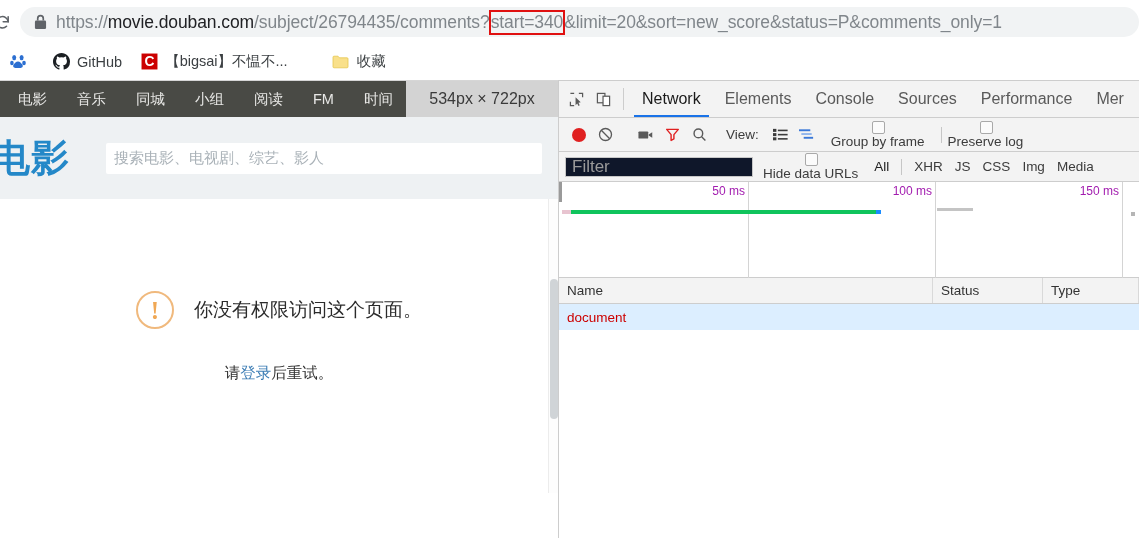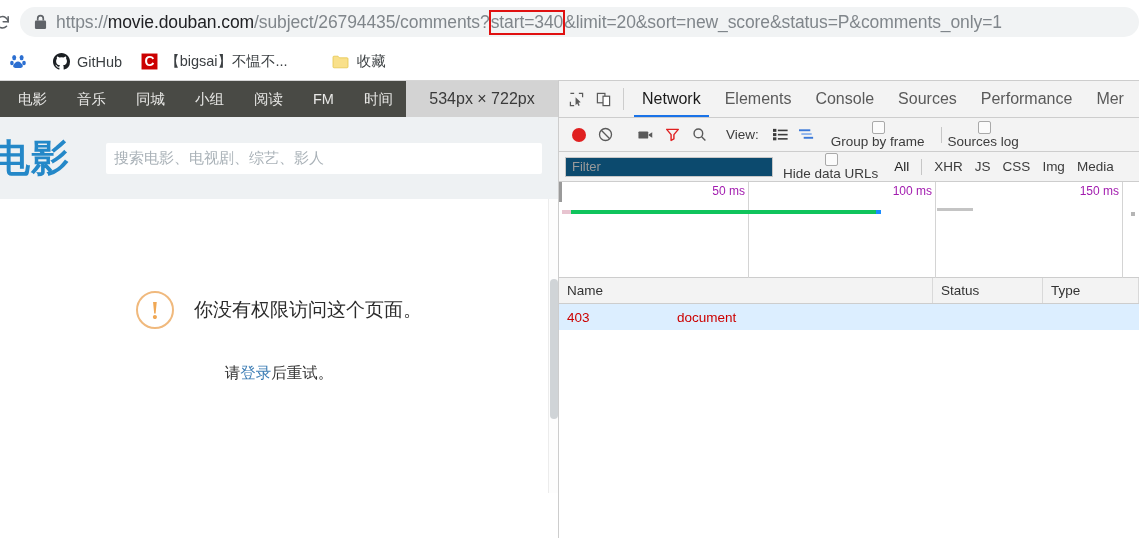"Sources log" span.tb-label { text: Sources -> Preserve }
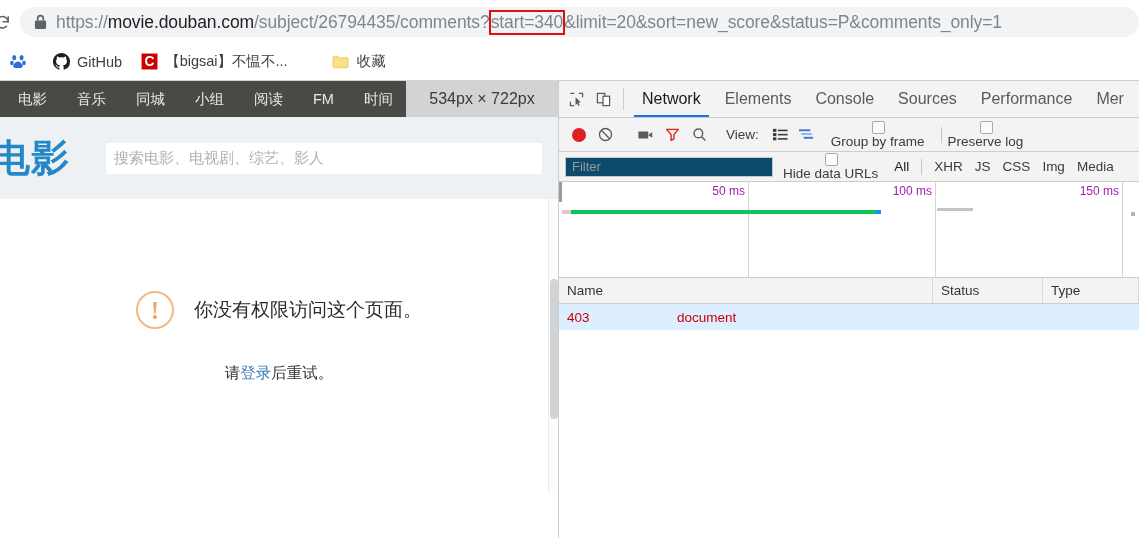"Filter" .filter-input { background: #0c4a6e -> #0f172a; font-size: 13px -> 17px; width: 208px -> 188px }
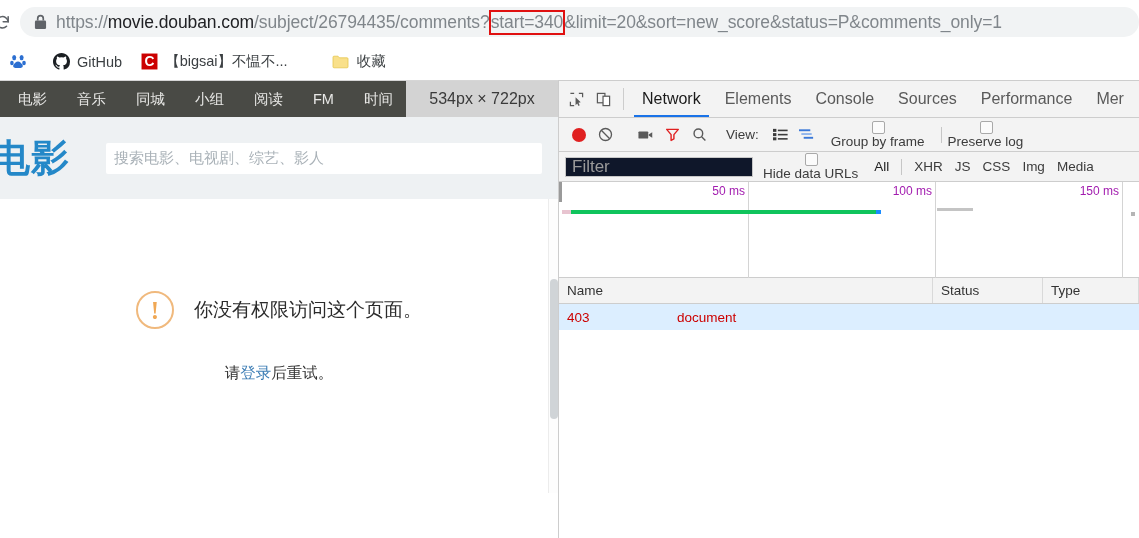"403" div.td { html: <div>403</div> -> none }
